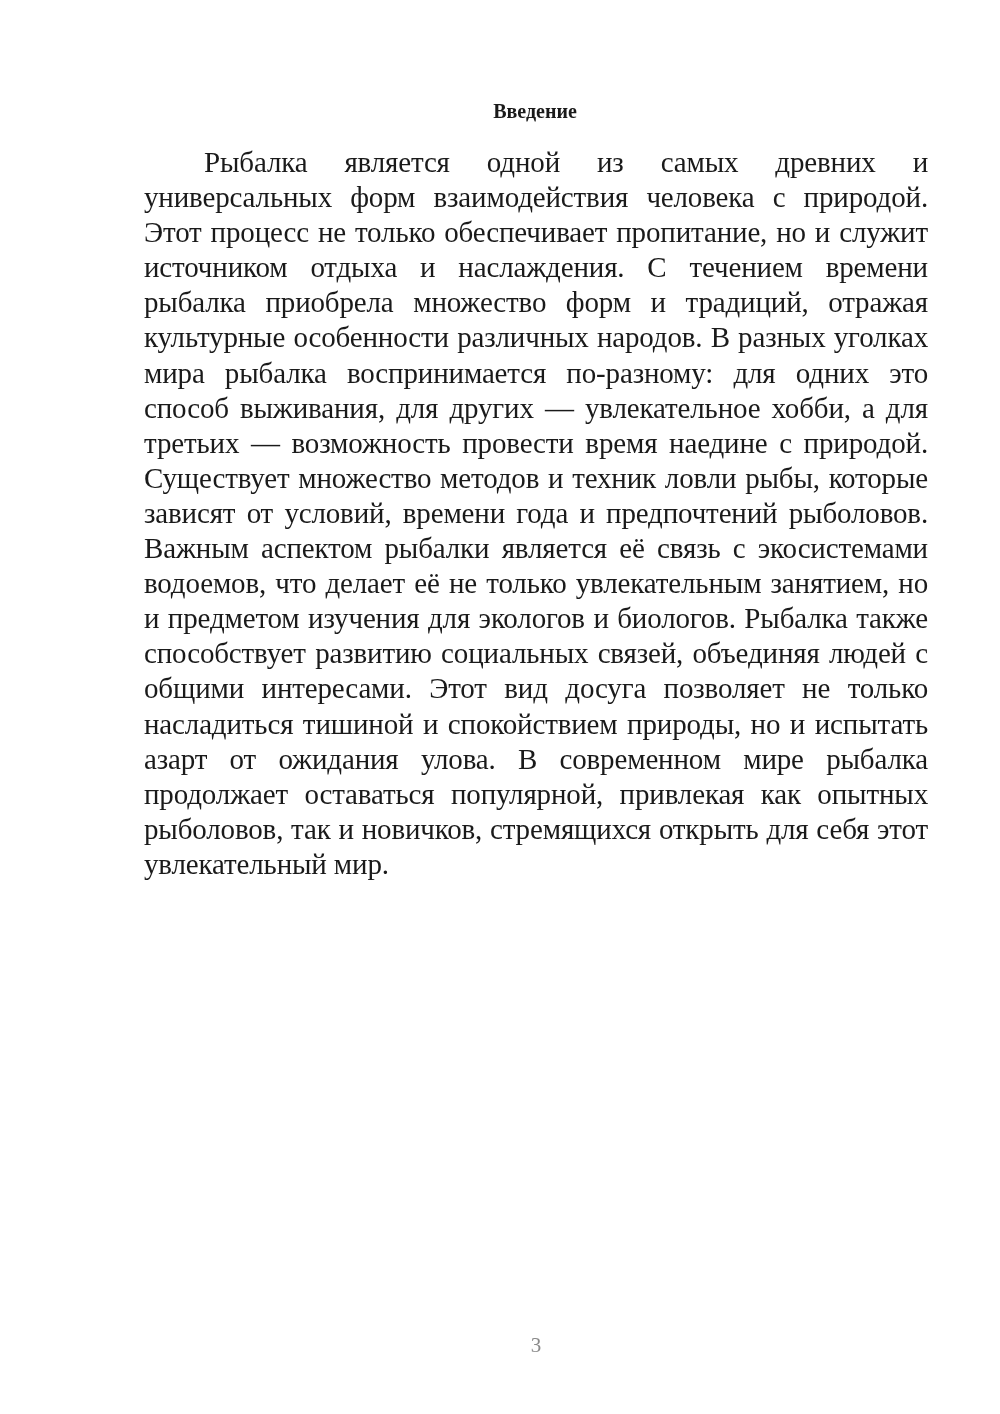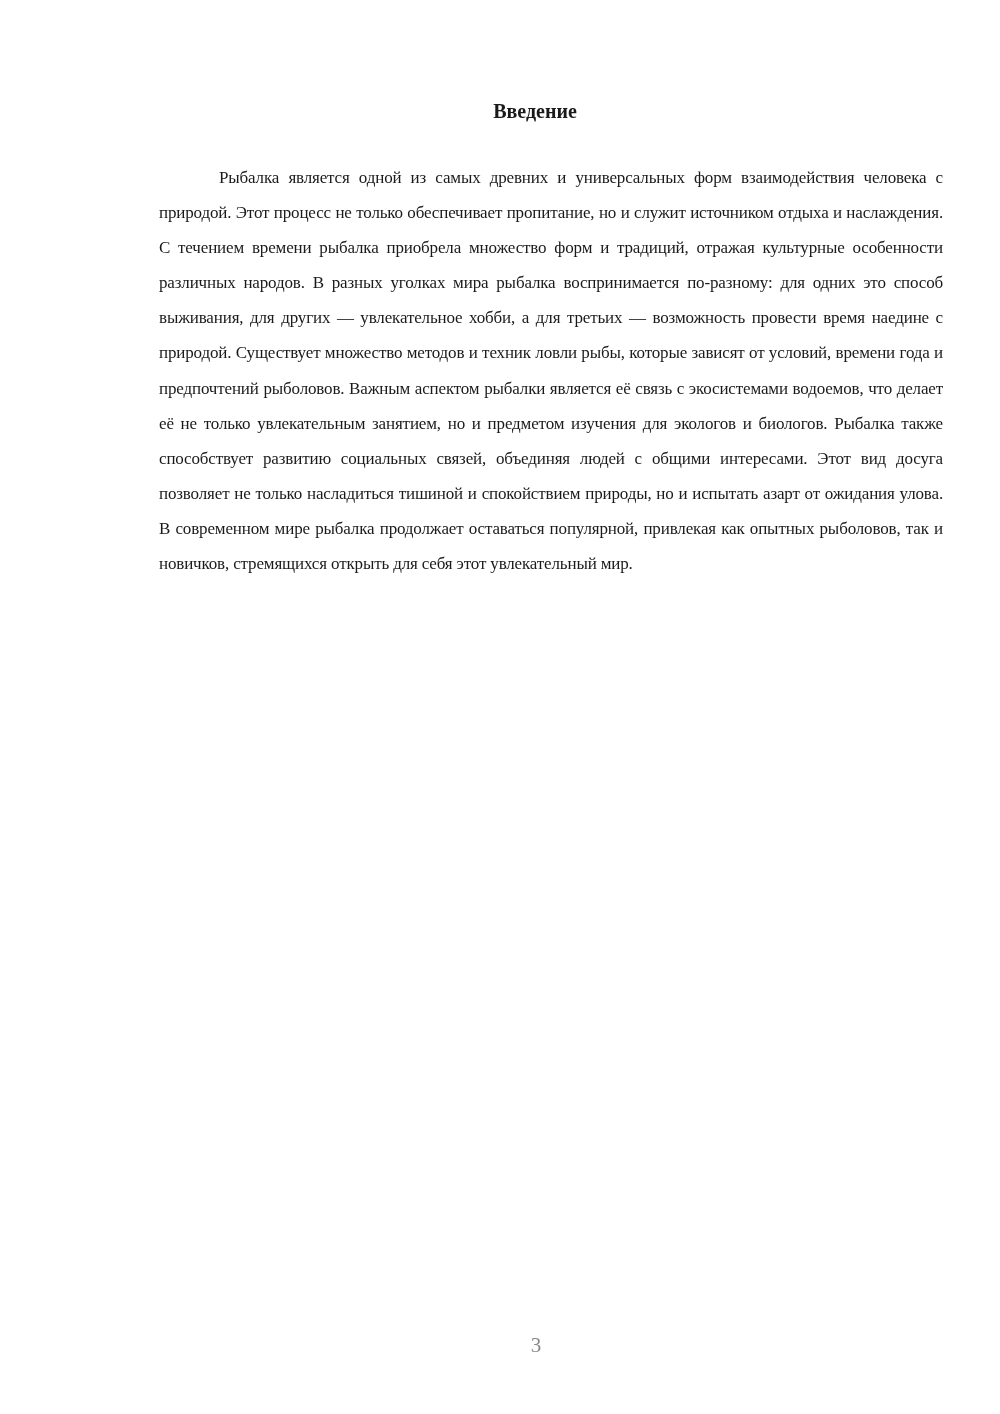"Рыбалка является одной из самых" .body-text { font-size: 17px -> 29px; margin: 16px -> 1px }
